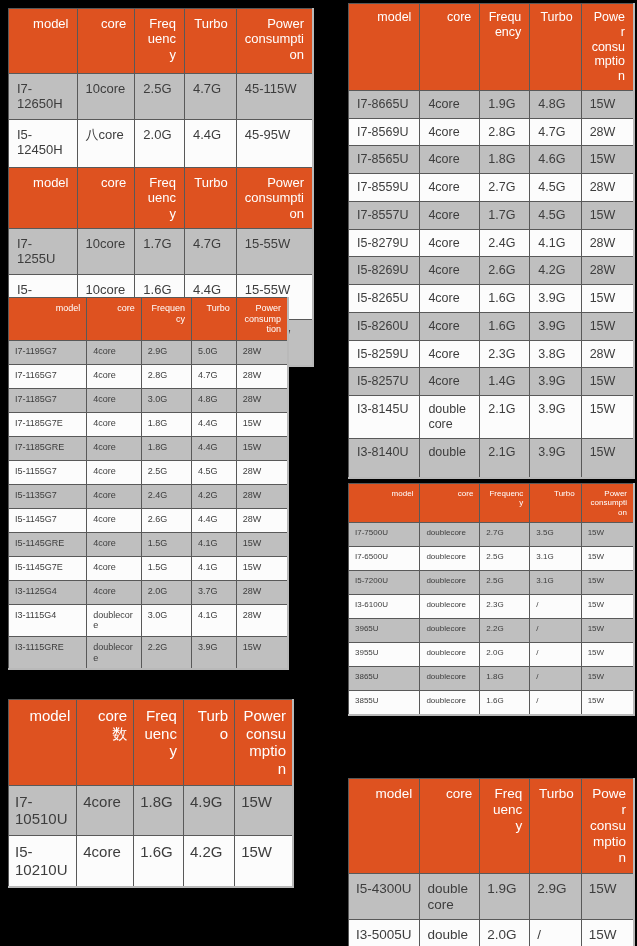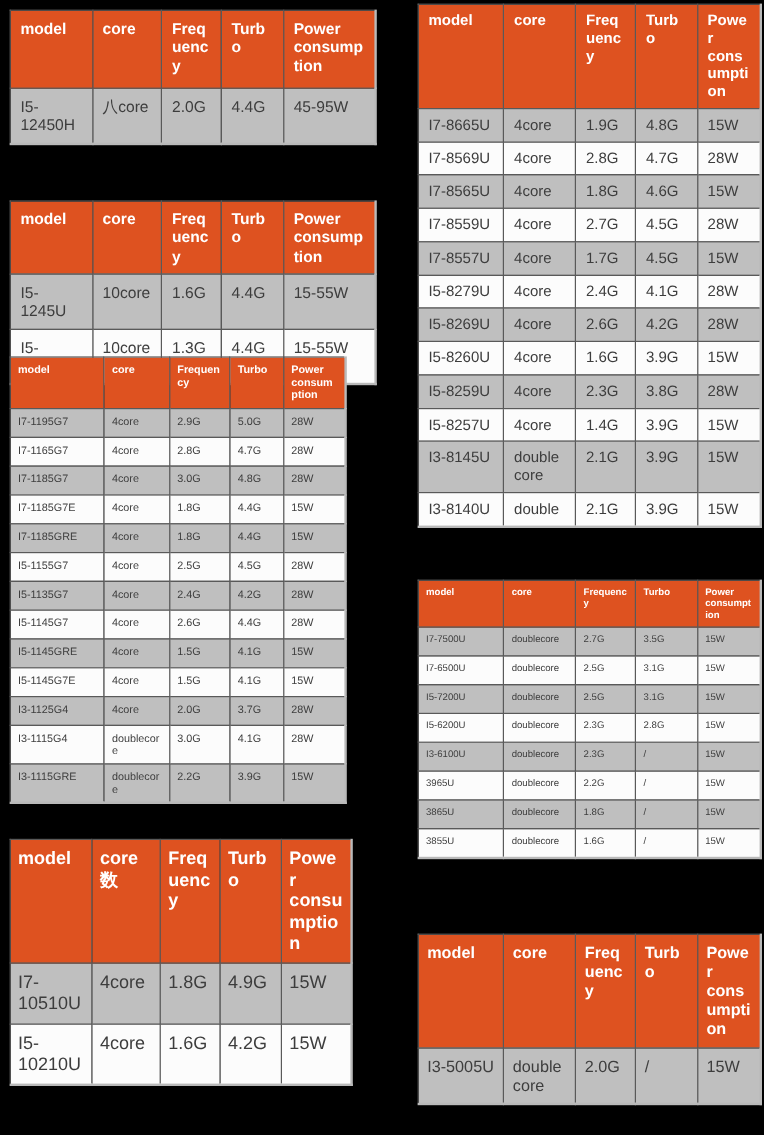"model" .tbl th { font-weight: bold -> normal; text-align: none -> right }
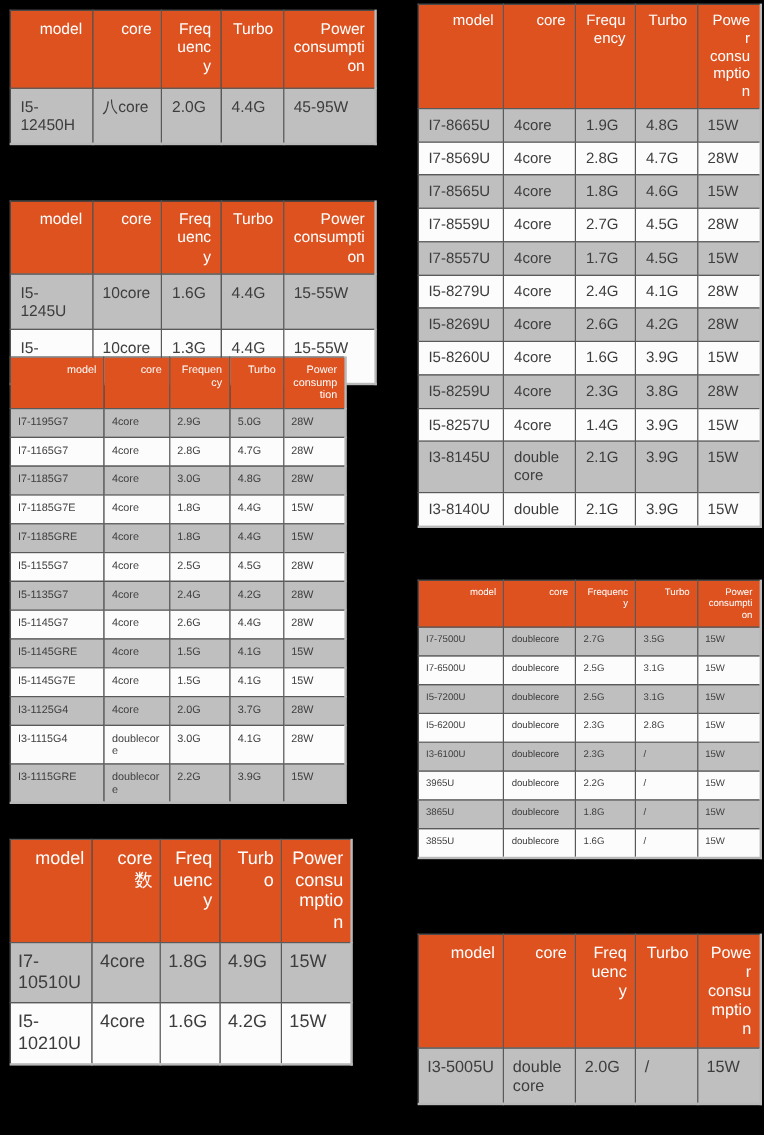"I7-12650H" tr { html: none -> <tr> <td>I7-12650H</td> <td>10core</td> <td>2.5G</td> <td>4.7G</td> <td>45-115W</td> </tr> }
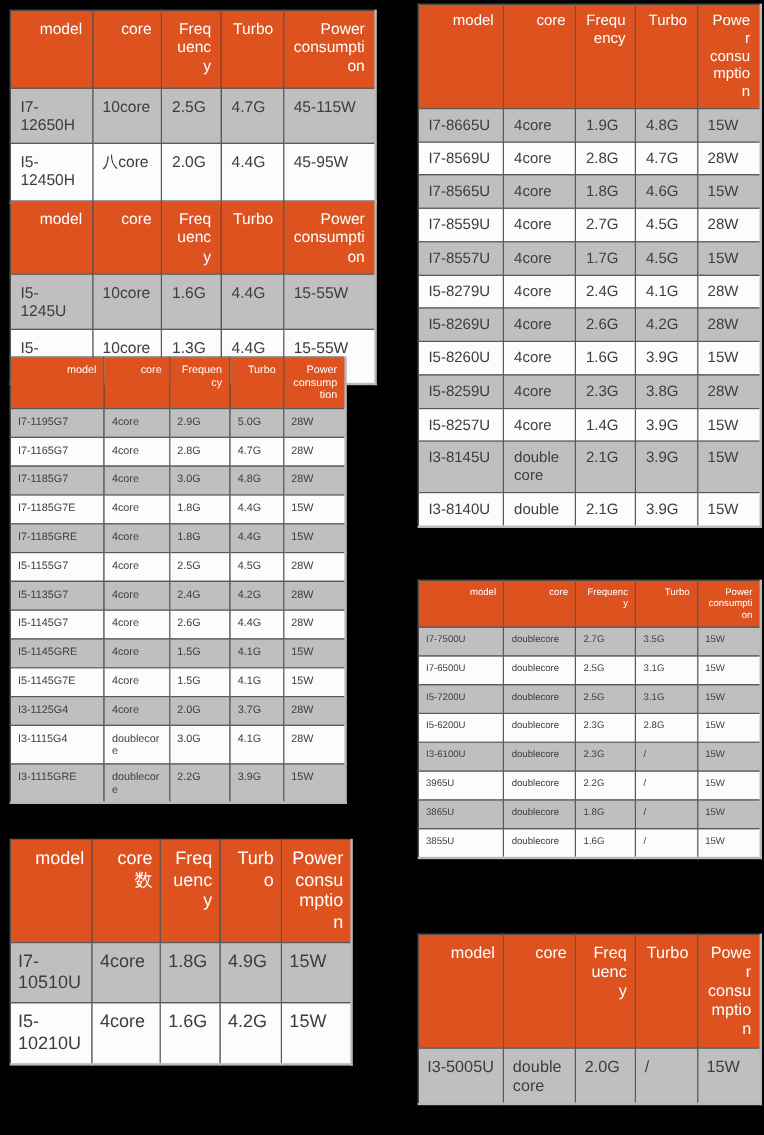"I7-1255U" tr { html: none -> <tr> <td>I7-1255U</td> <td>10core</td> <td>1.7G</td> <td>4.7G</td> <td>15-55W</td> </tr> }
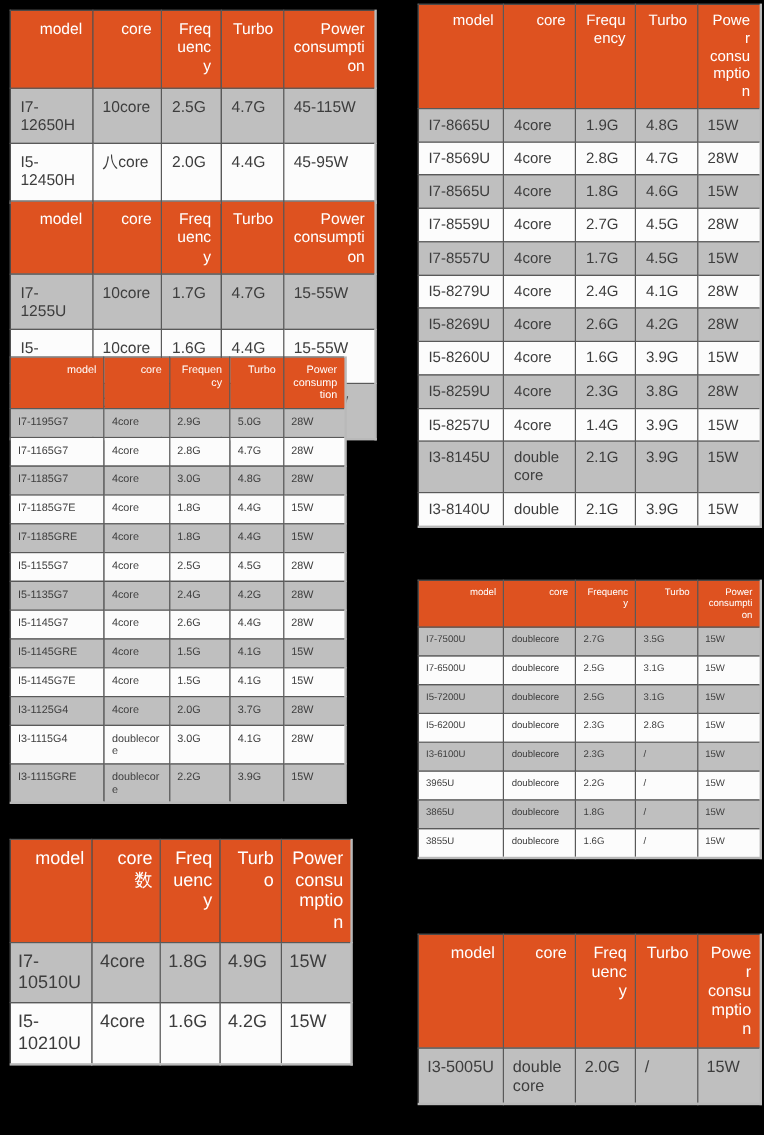"I5-8265U" tr { html: none -> <tr> <td>I5-8265U</td> <td>4core</td> <td>1.6G</td> <td>3.9G</td> <td>15W</td> </tr> }
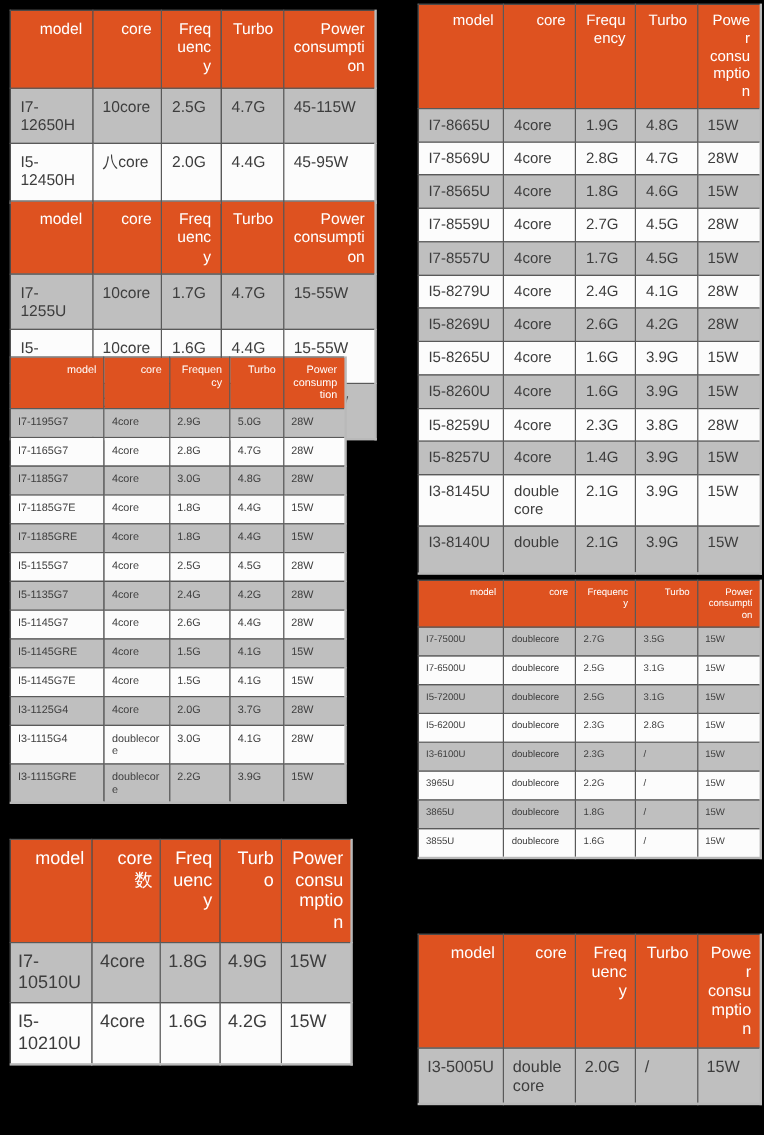"I5-6200U" tr { html: <tr> <td>I5-6200U</td> <td>doublecore</td> <td>2.3G</td> <td>2.8G</td> <td>15W</td> </tr> -> none }
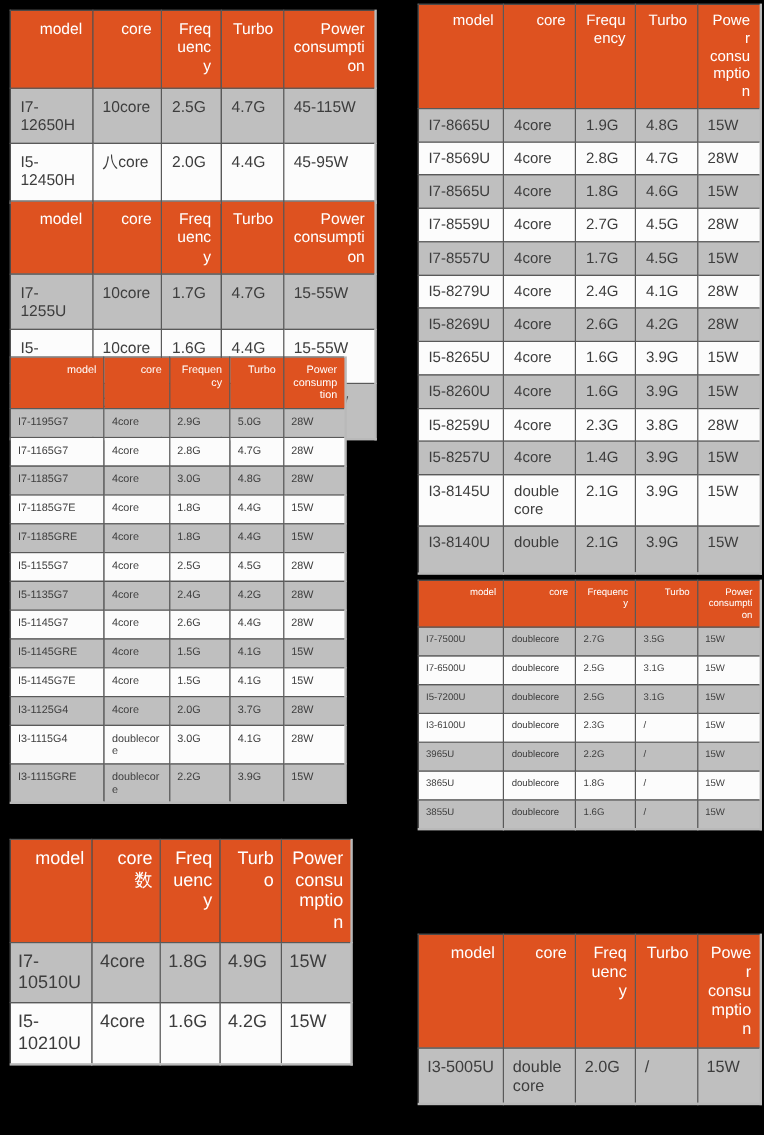"3955U" tr { html: none -> <tr> <td>3955U</td> <td>doublecore</td> <td>2.0G</td> <td>/</td> <td>15W</td> </tr> }
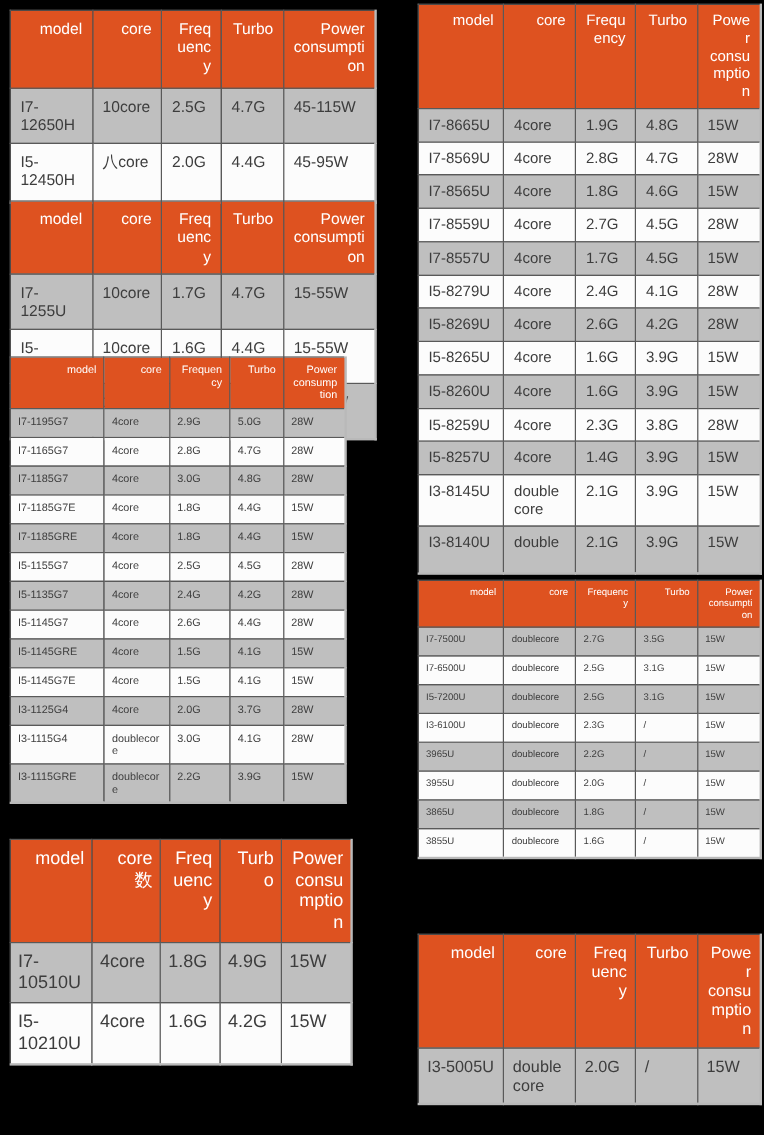"I5-4300U" tr { html: none -> <tr> <td>I5-4300U</td> <td>double core</td> <td>1.9G</td> <td>2.9G</td> <td>15W</td> </tr> }
